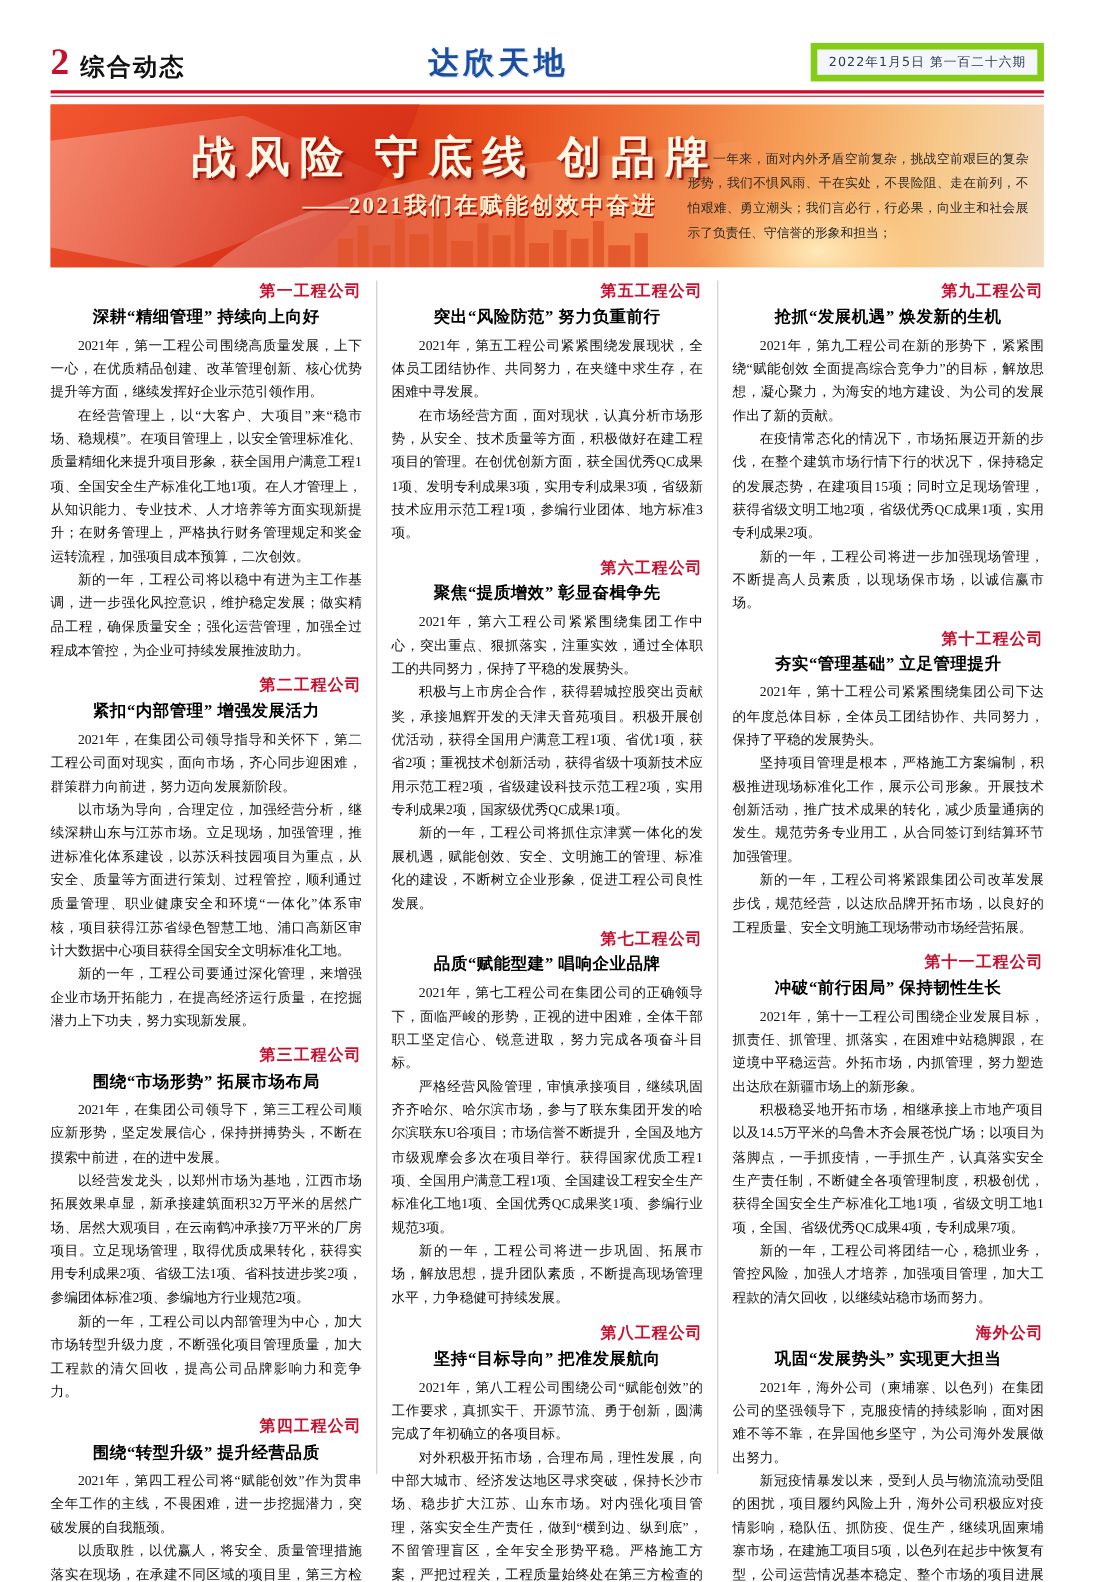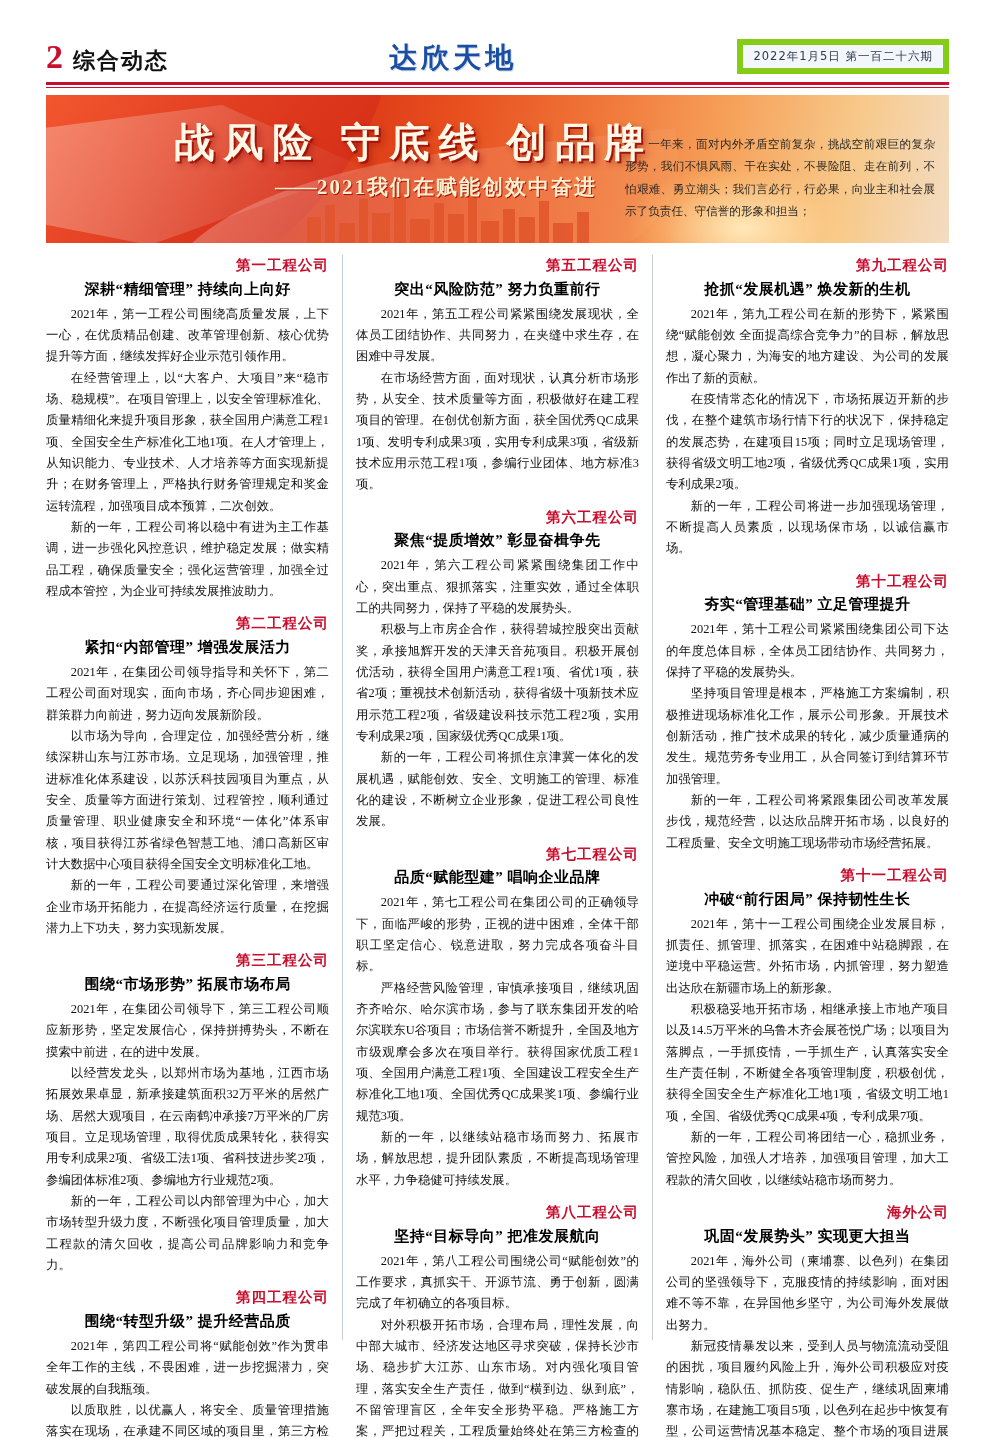"新的一年，以继续站稳市场而努力、拓展市场，解放思想，提升团队素质，不断提高现场管" p { text: 以继续站稳市场而努力 -> 工程公司将进一步巩固 }
